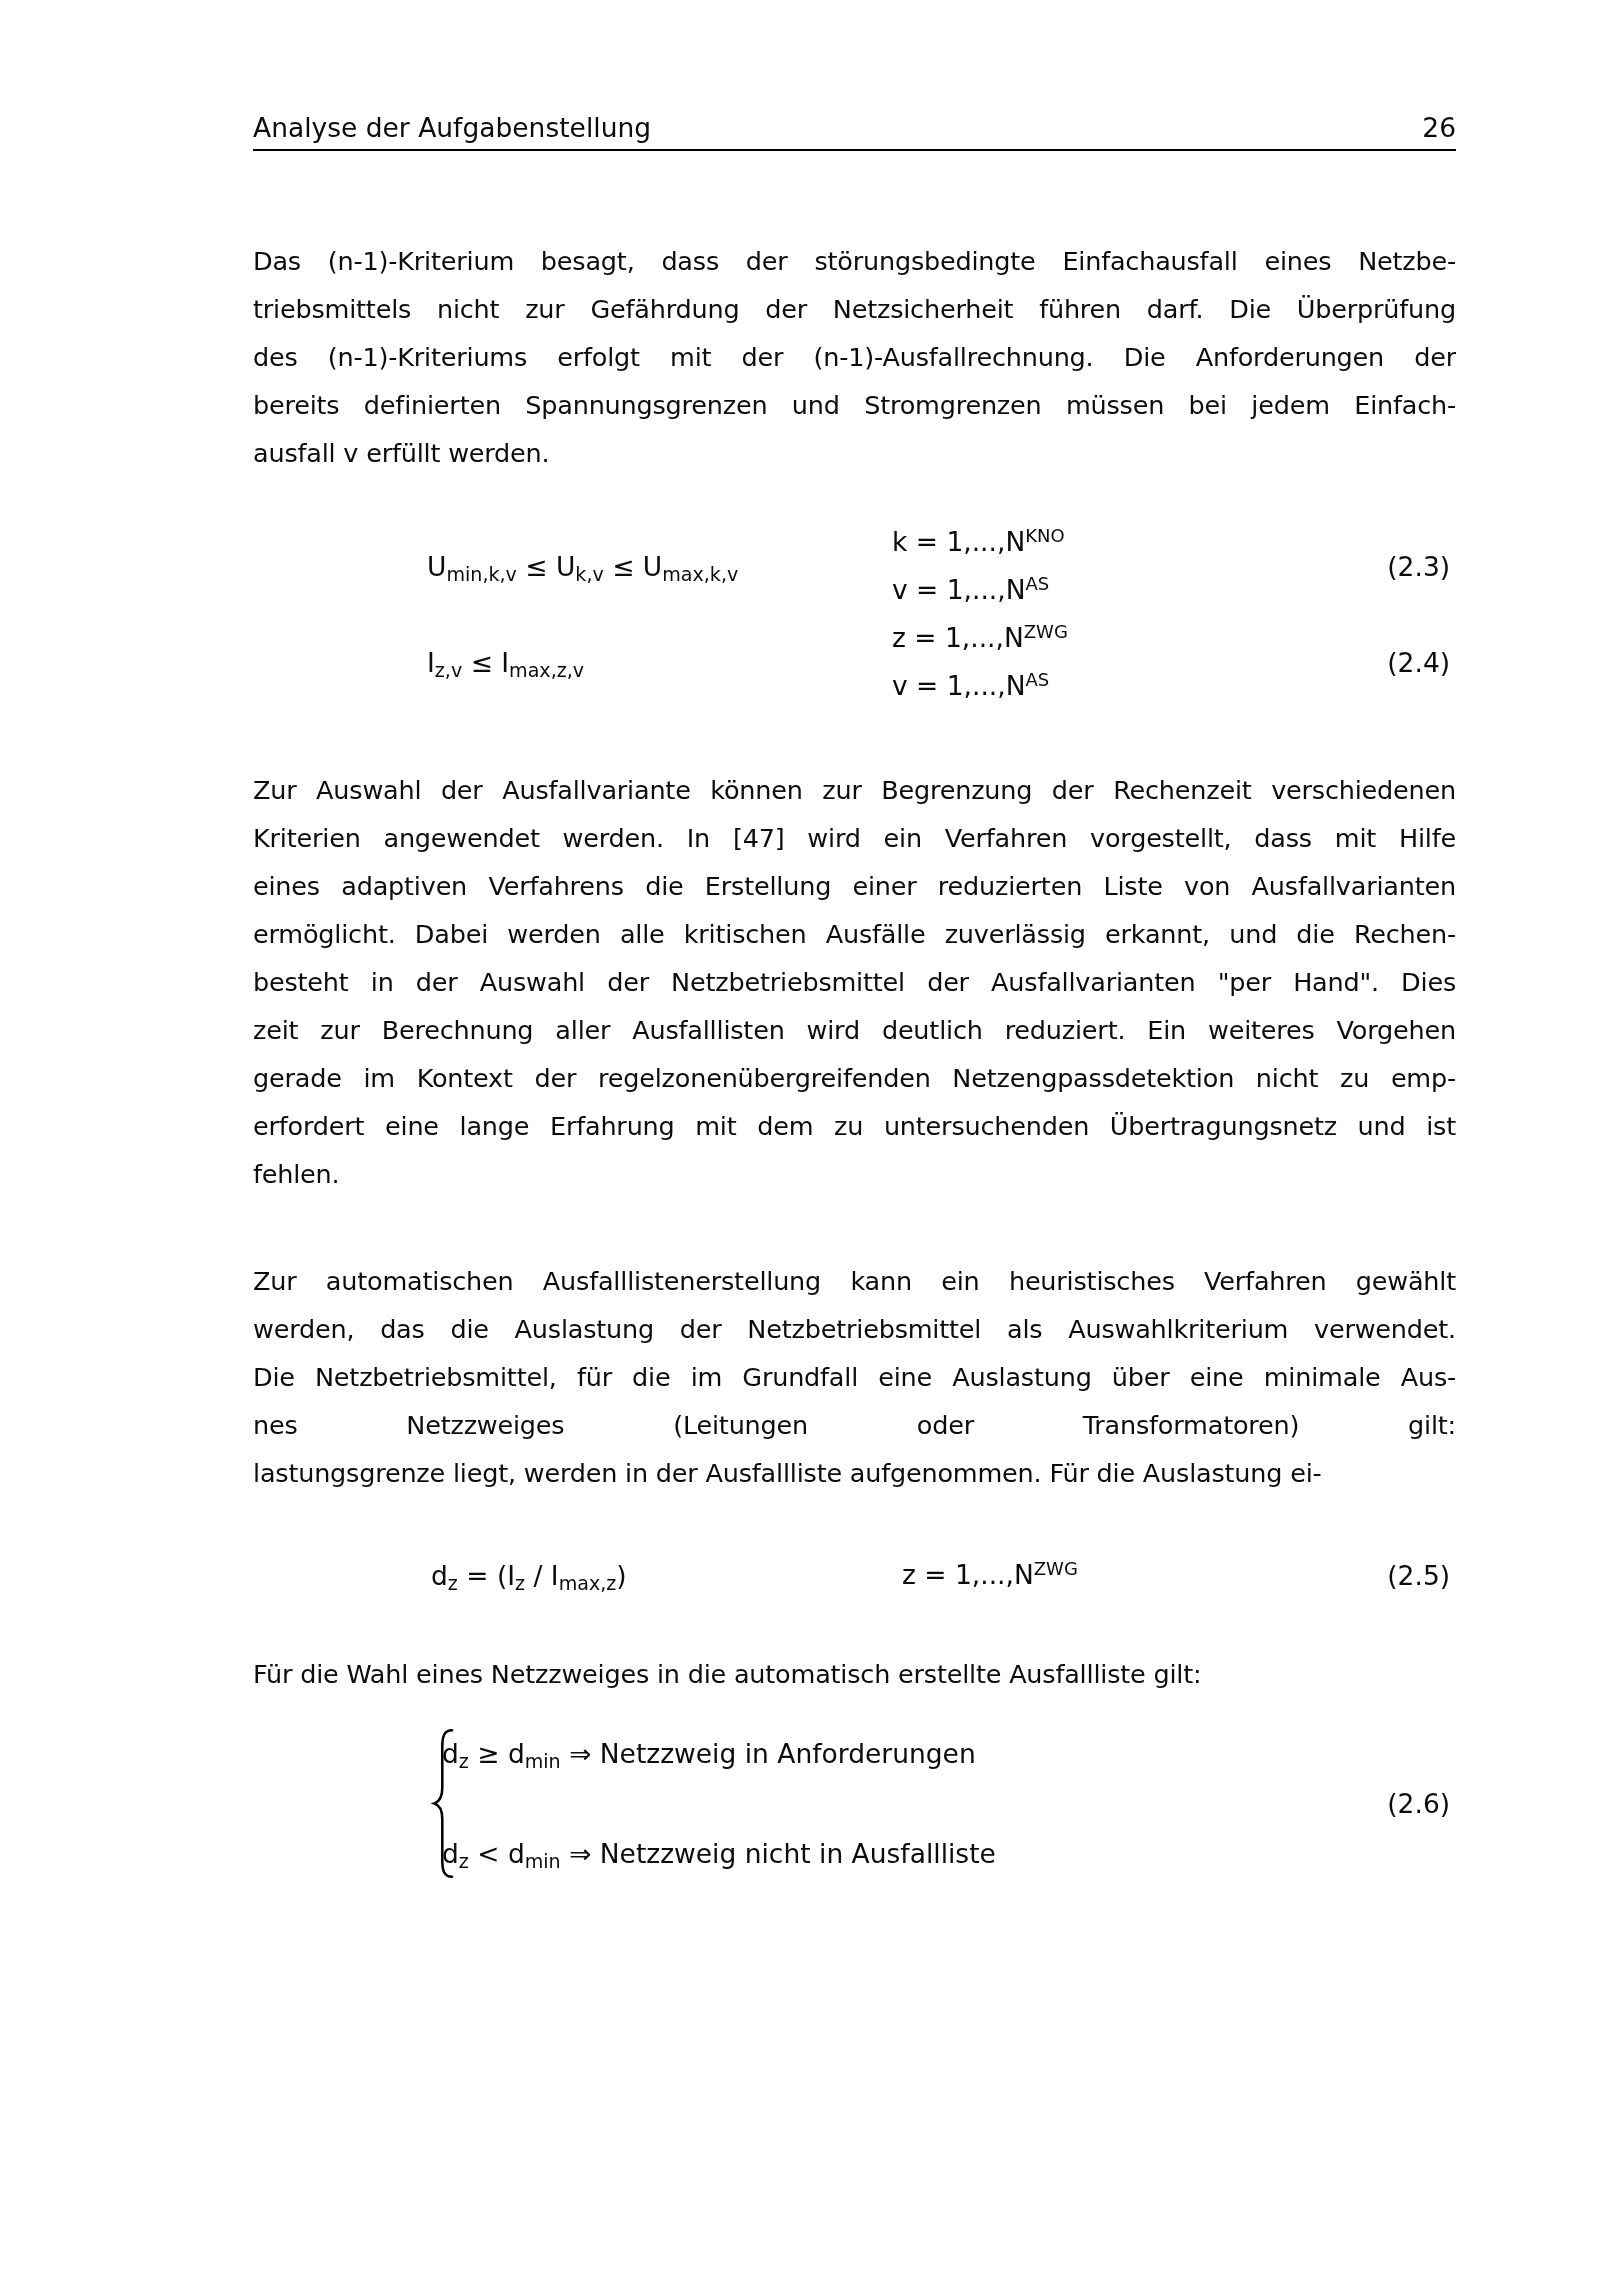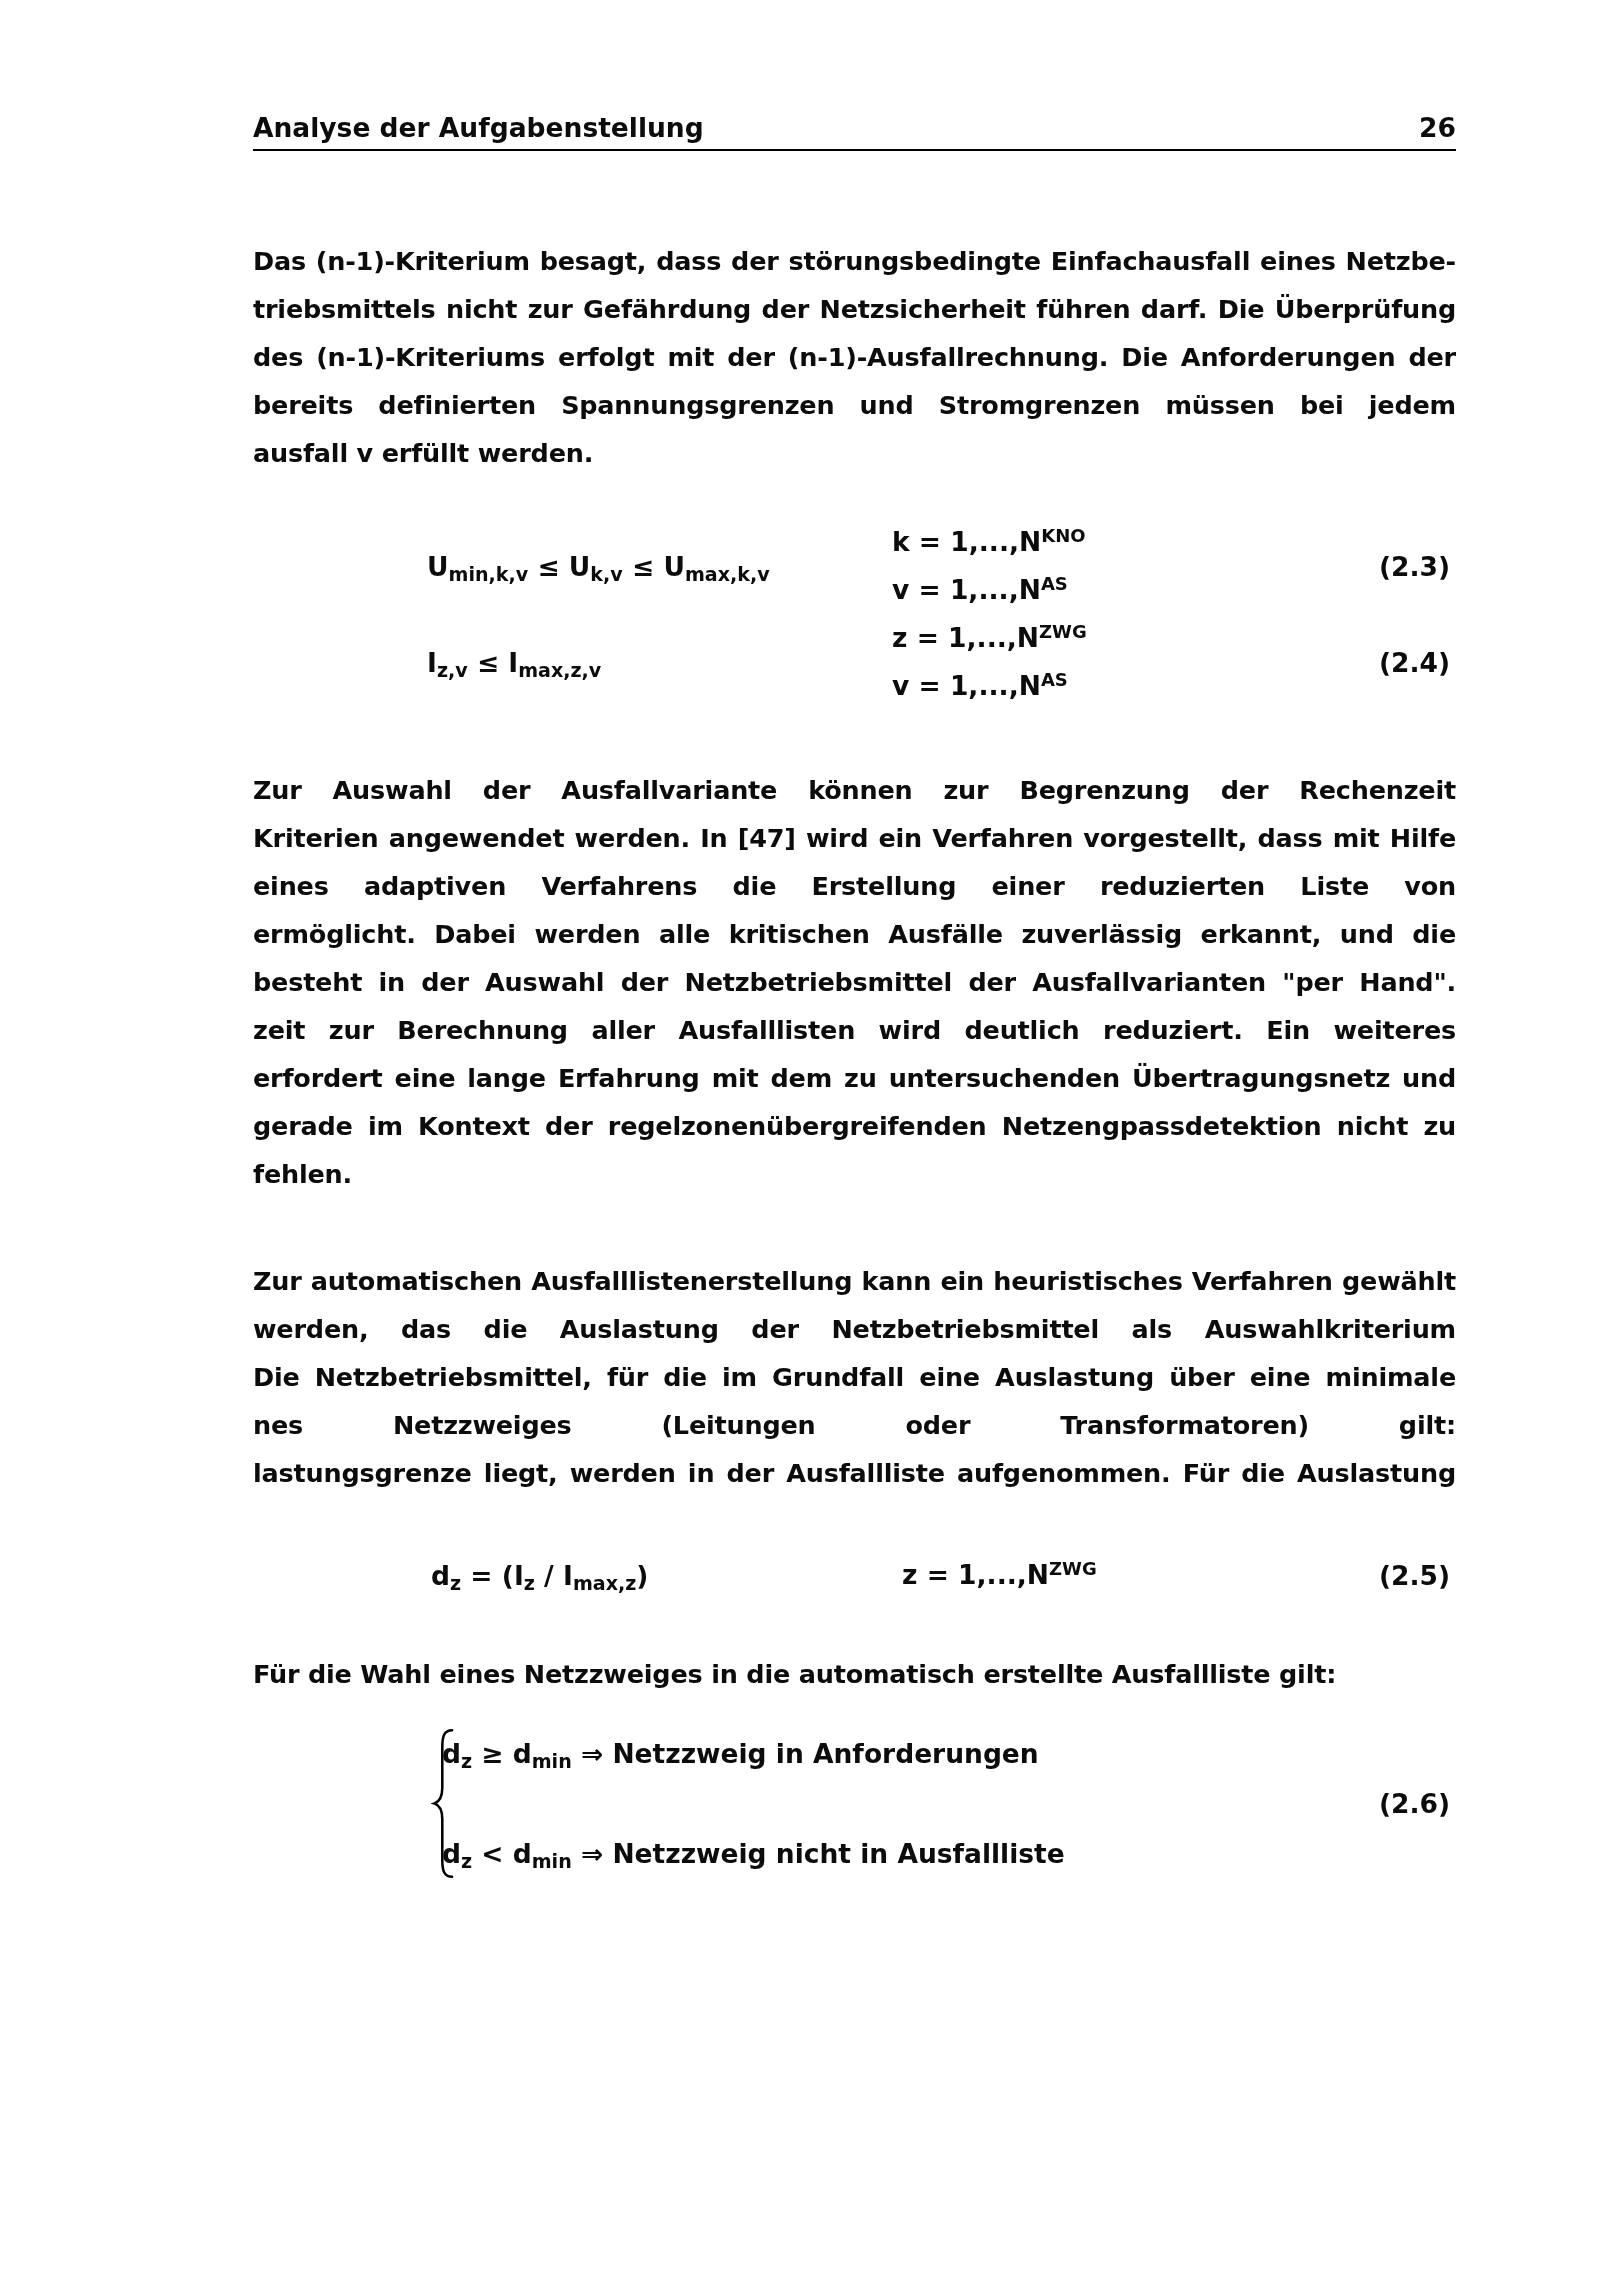"Analyse der Aufgabenstellung" .content { font-weight: bold -> none }
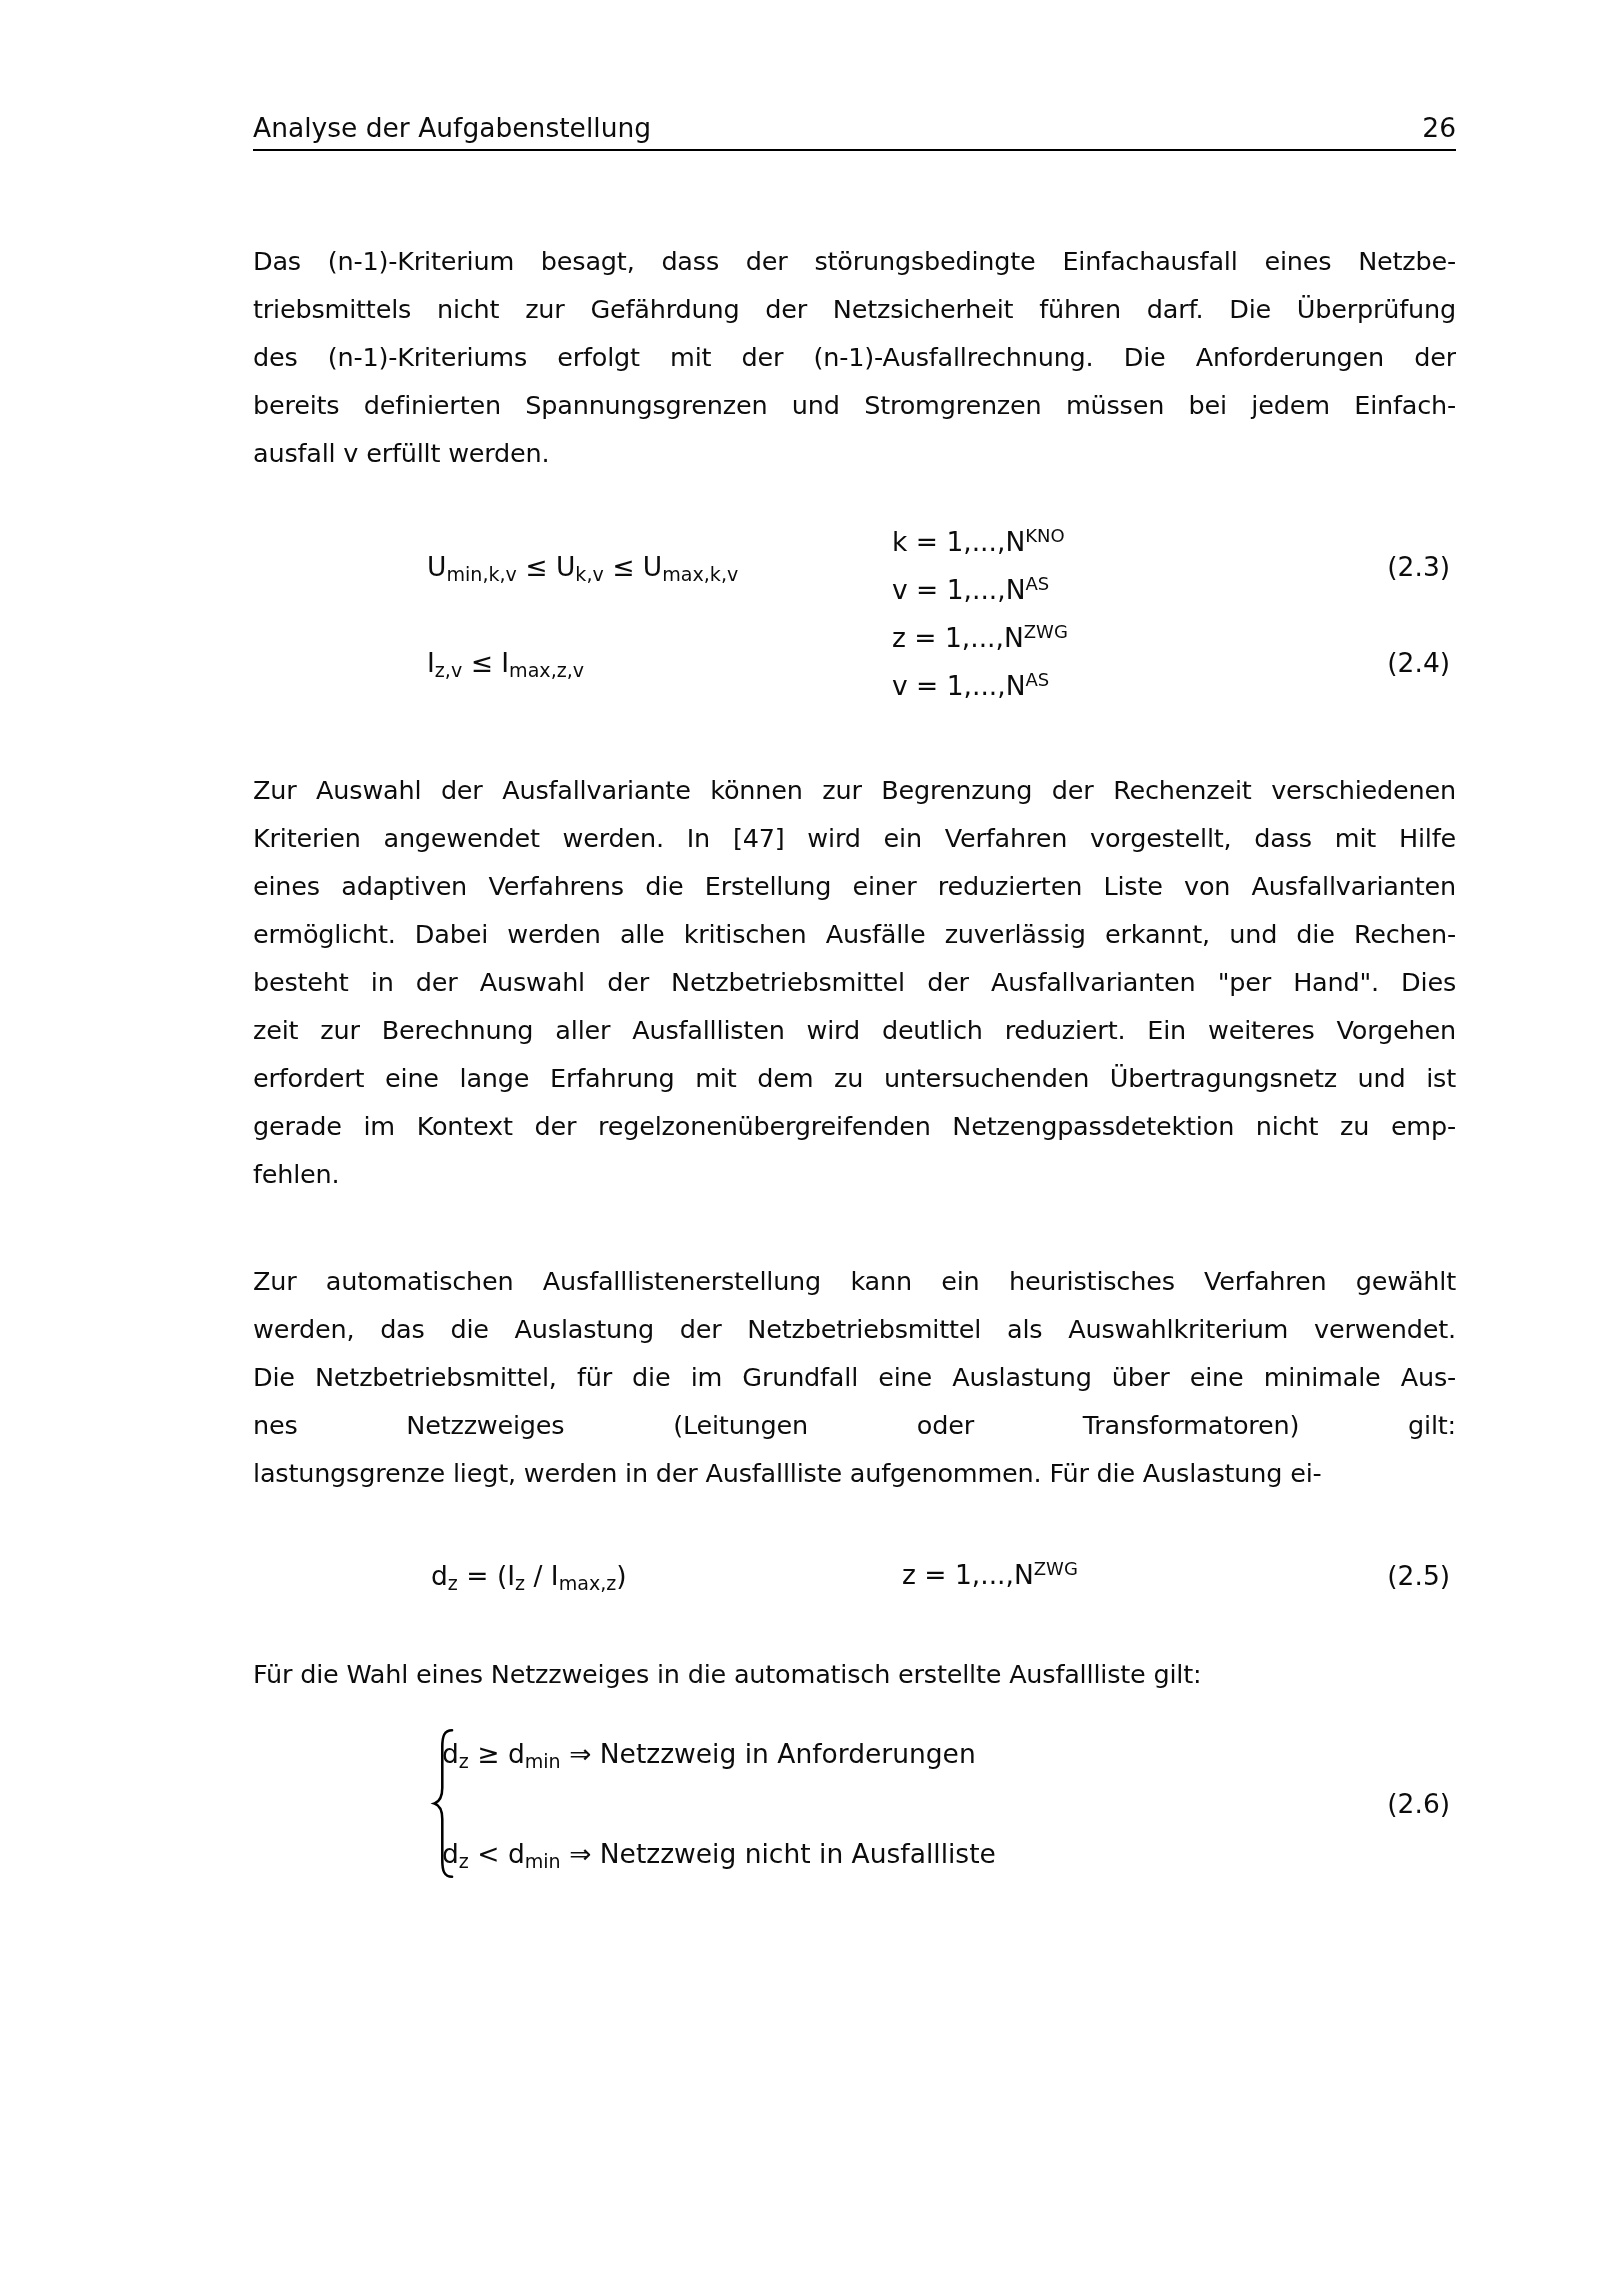"erfordert eine lange Erfahrung mit" div.tline { order: before "gerade im Kontext der" -> after "gerade im Kontext der" }
